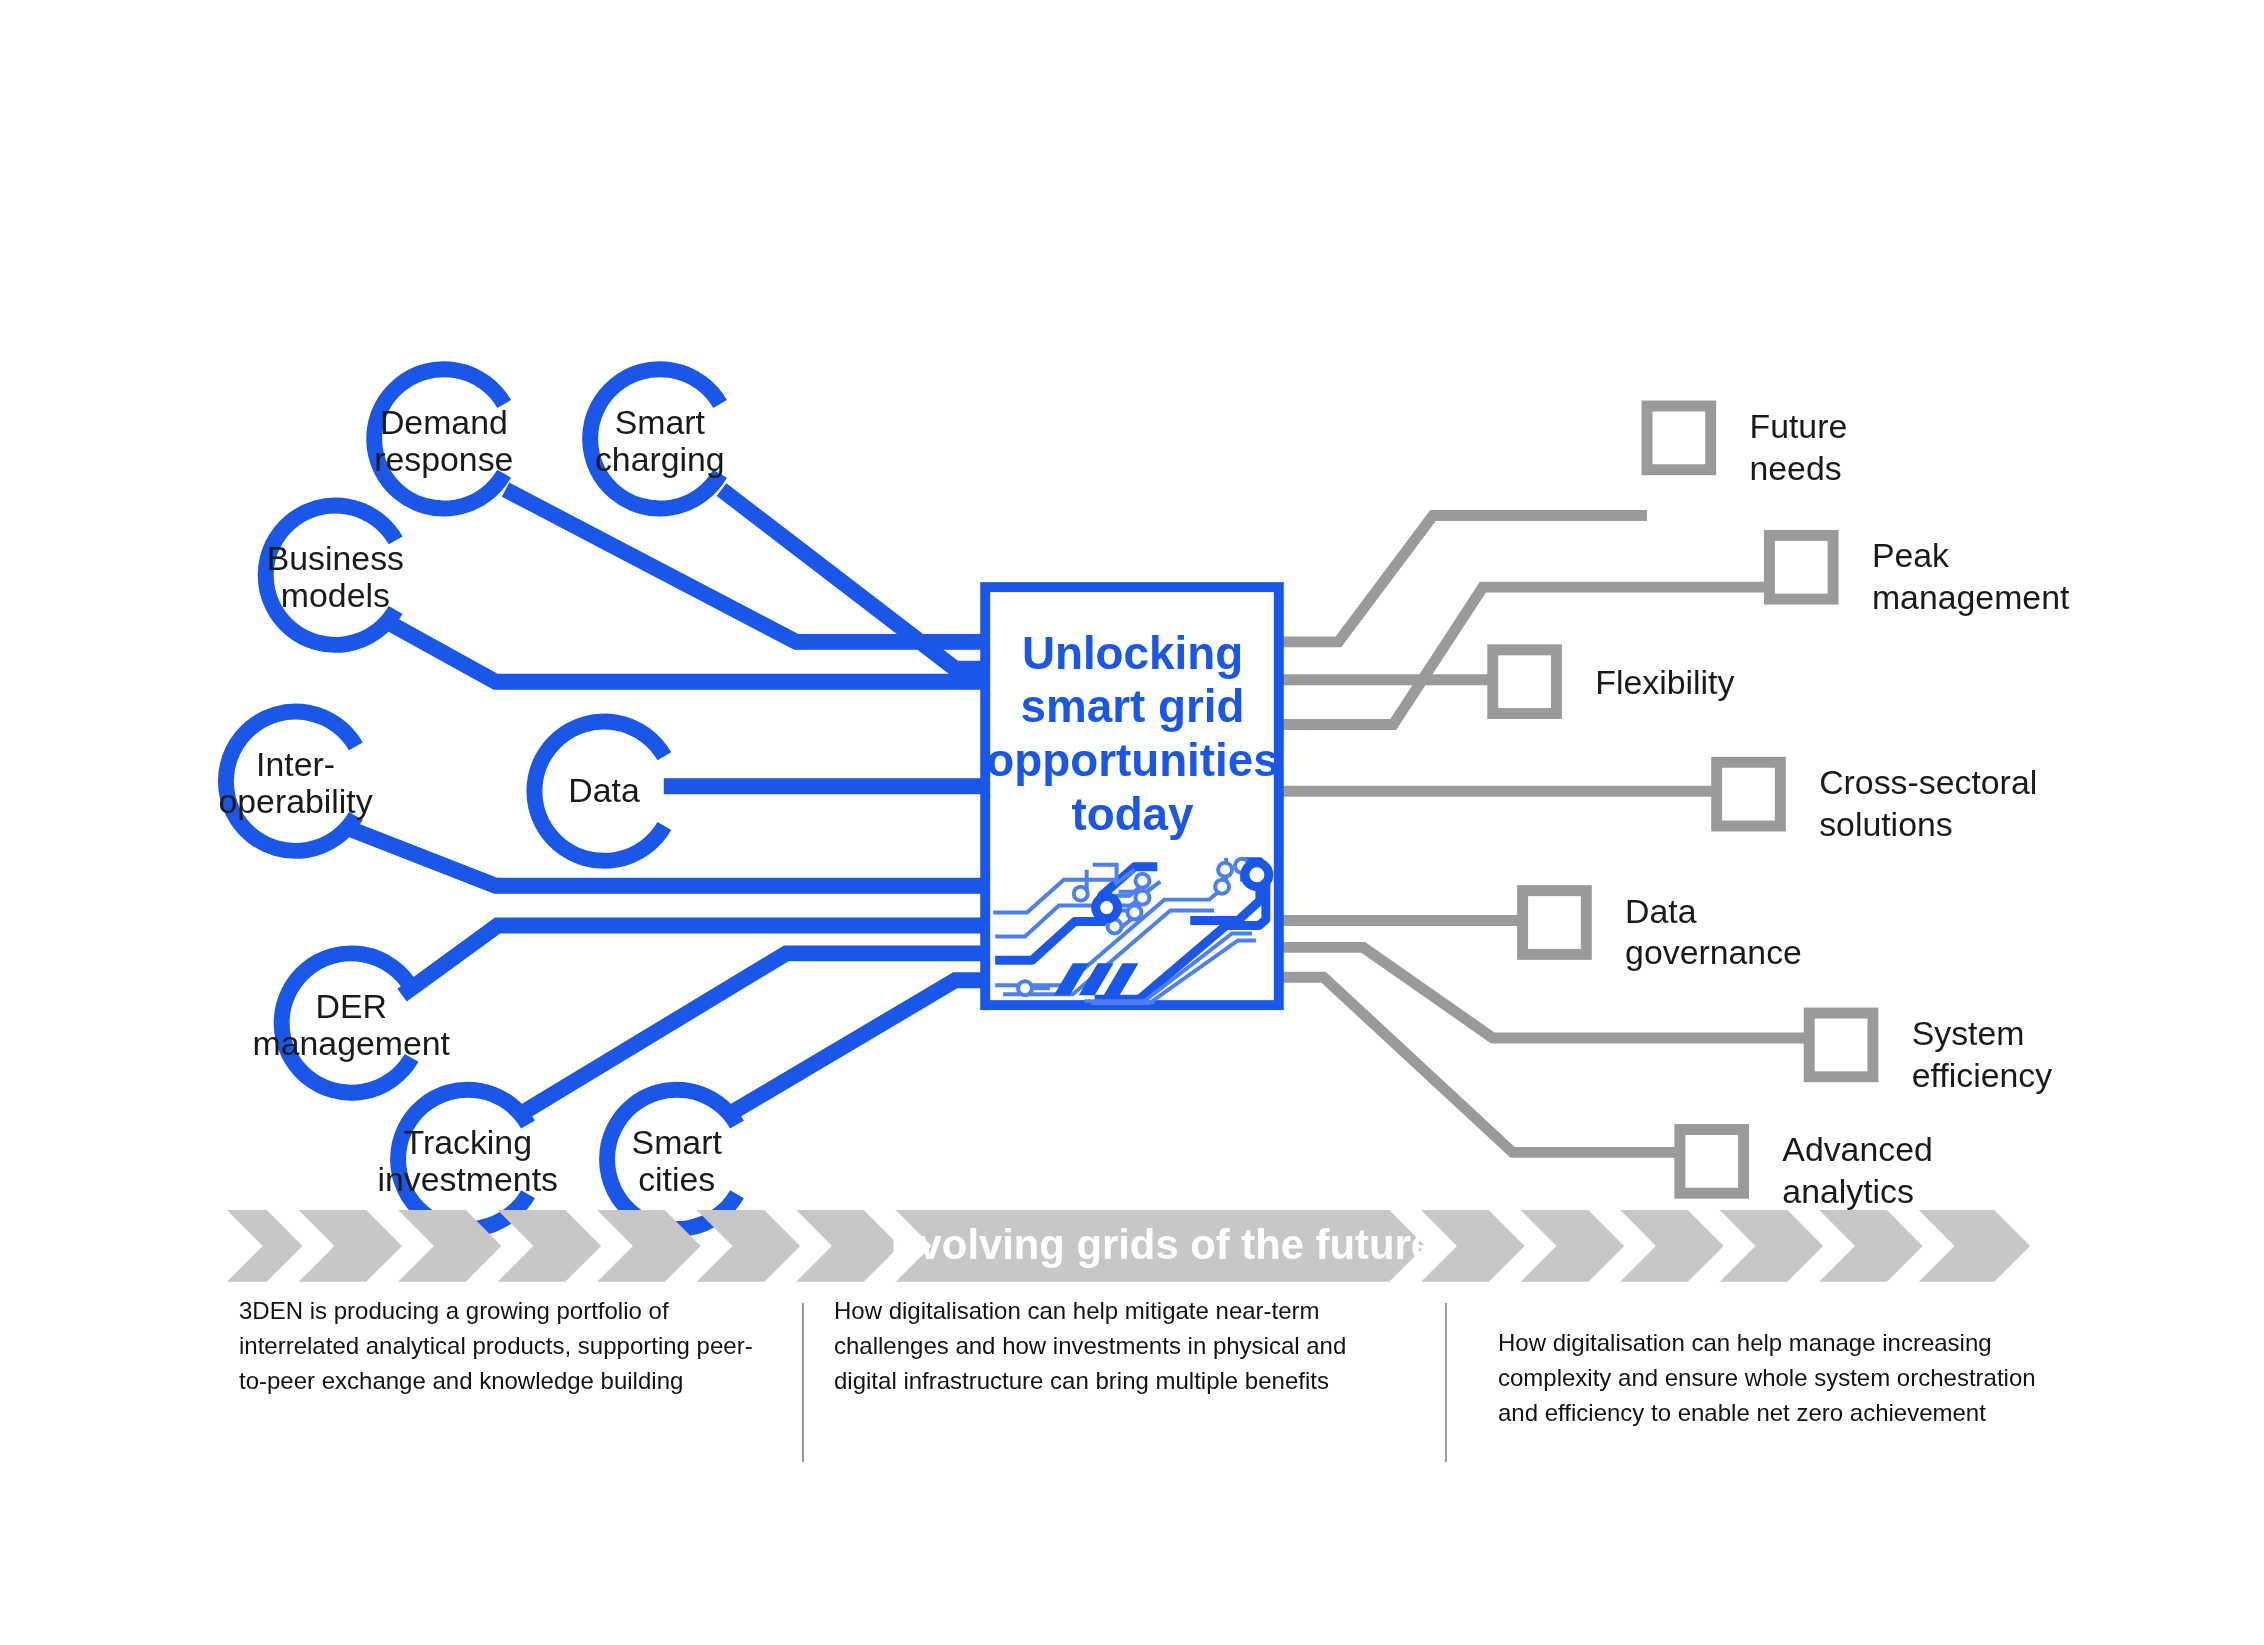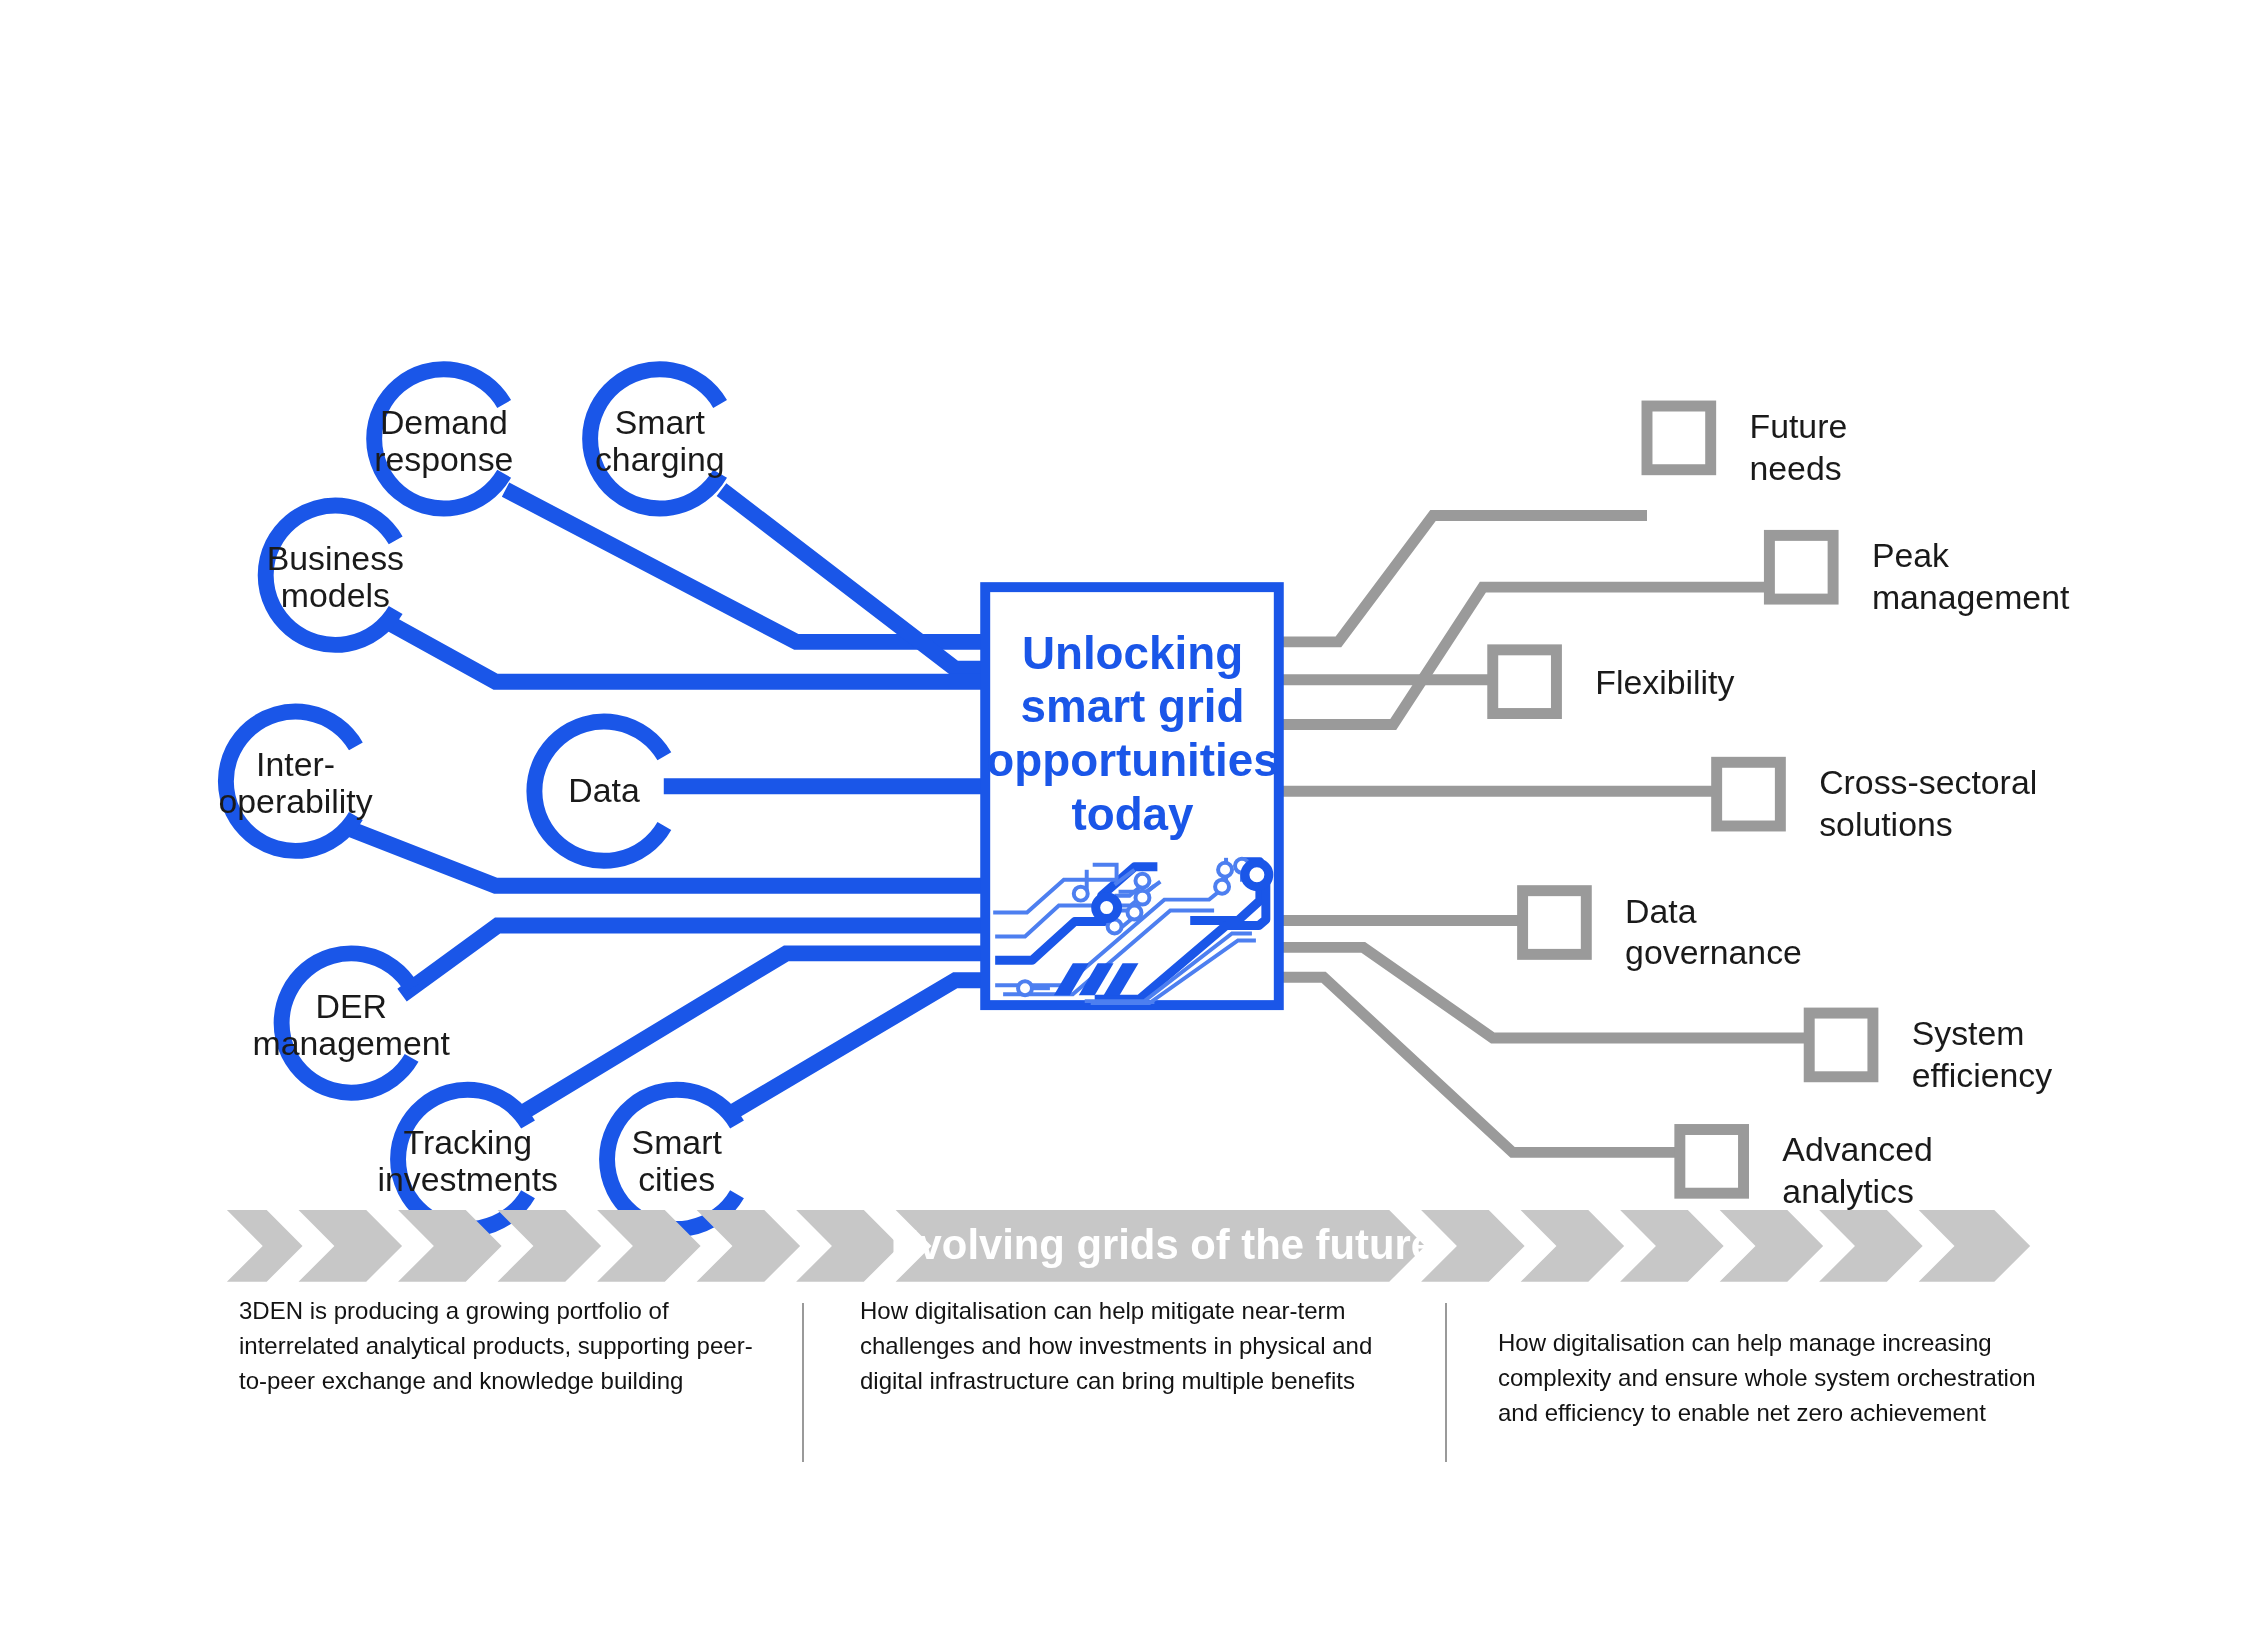"How digitalisation can help mitigate" div.foot-col { left: 860px -> 834px }
